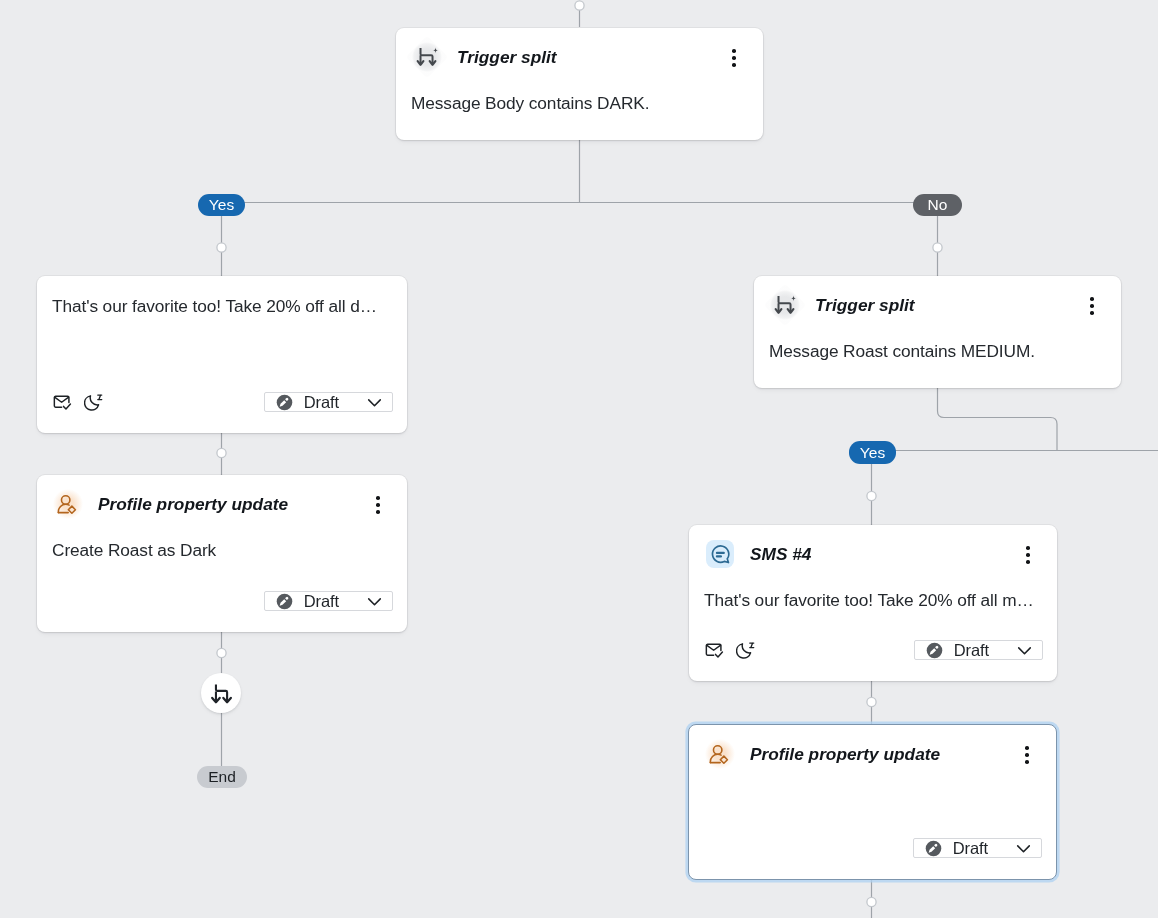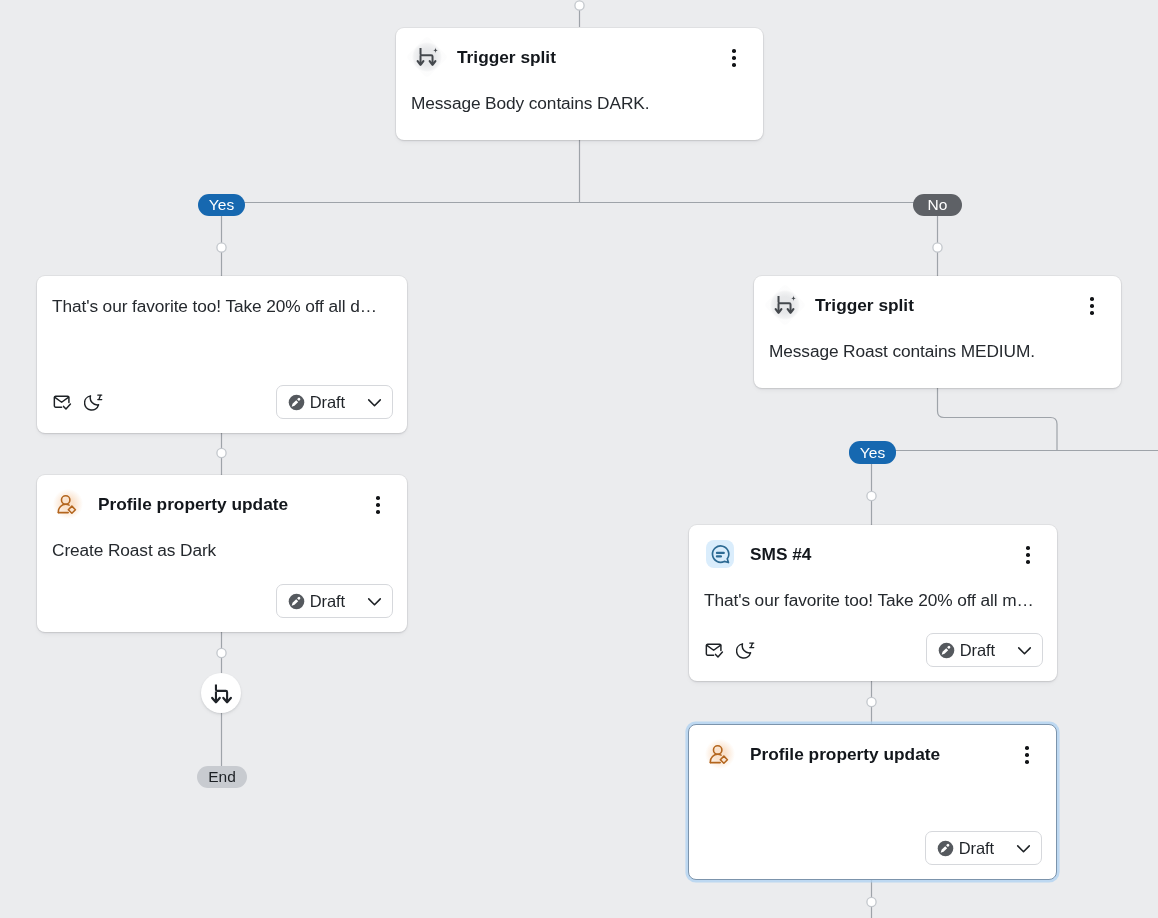"Trigger split" .card-title { font-style: none -> italic }
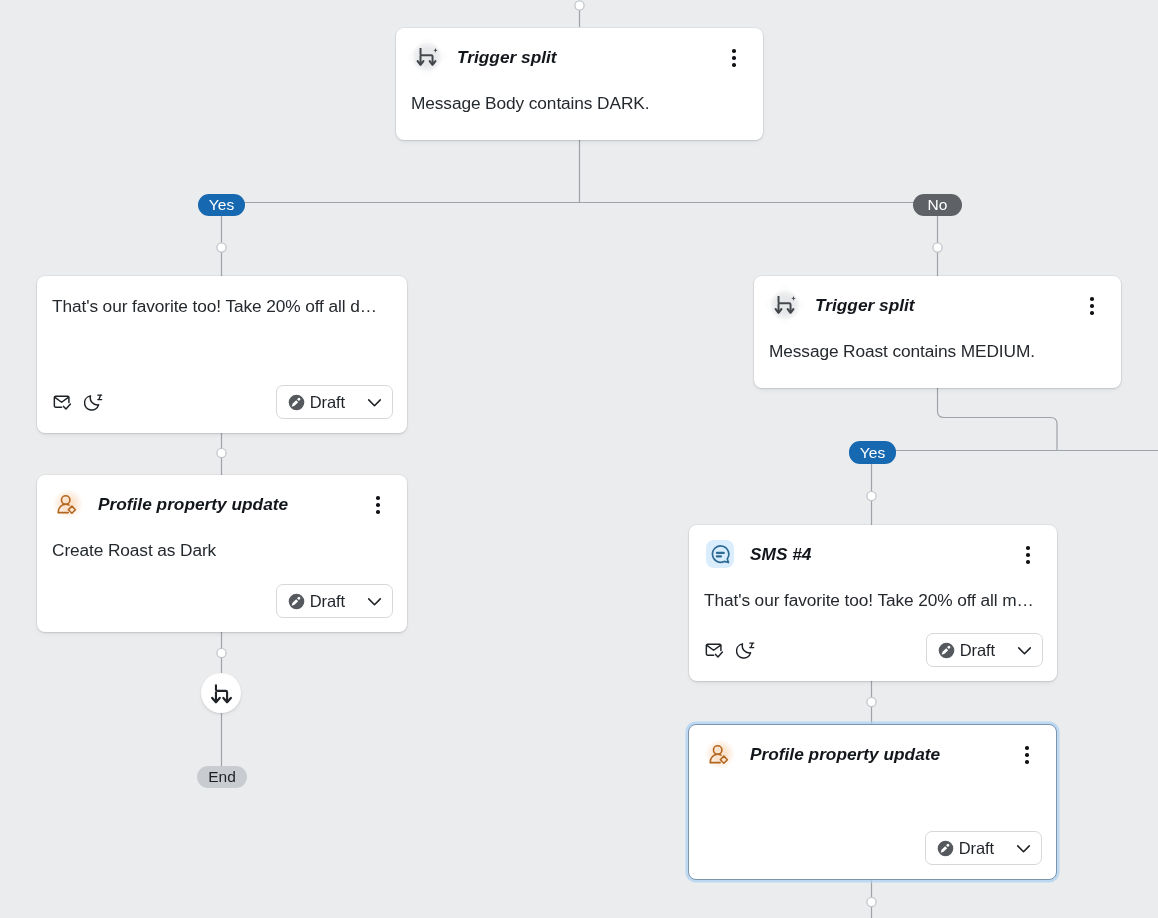"Draft" .status { border-radius: 7px -> 2px; gap: 5px -> 11px; height: 34px -> 20px }
